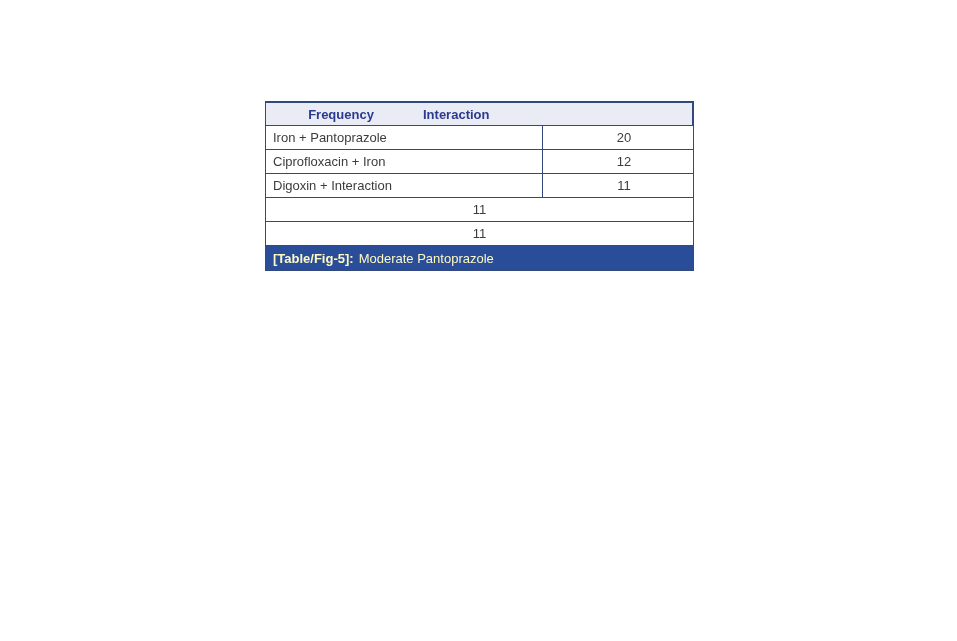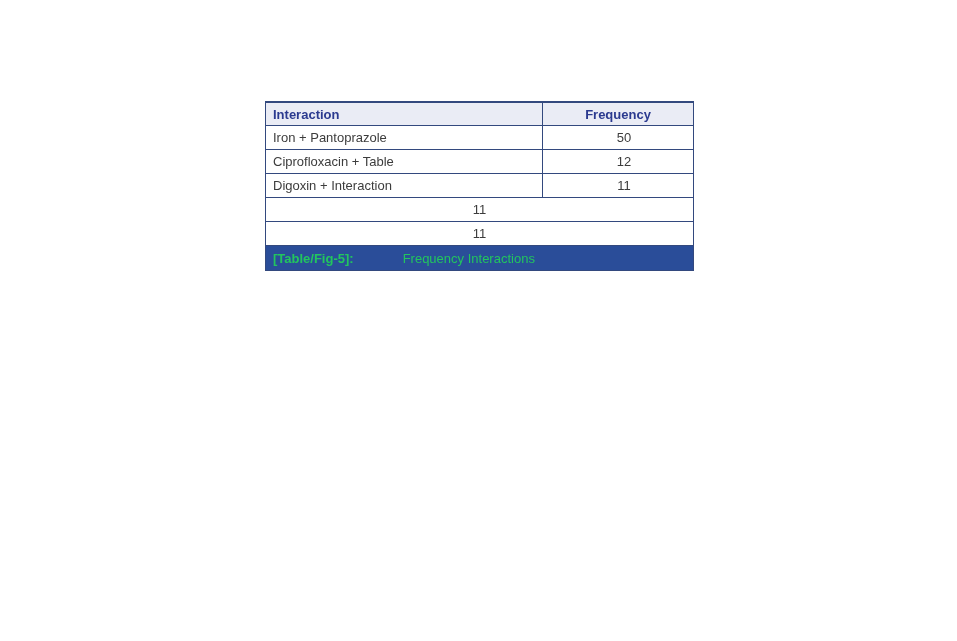"Interaction" div.td { order: before "Frequency" -> after "Frequency" }
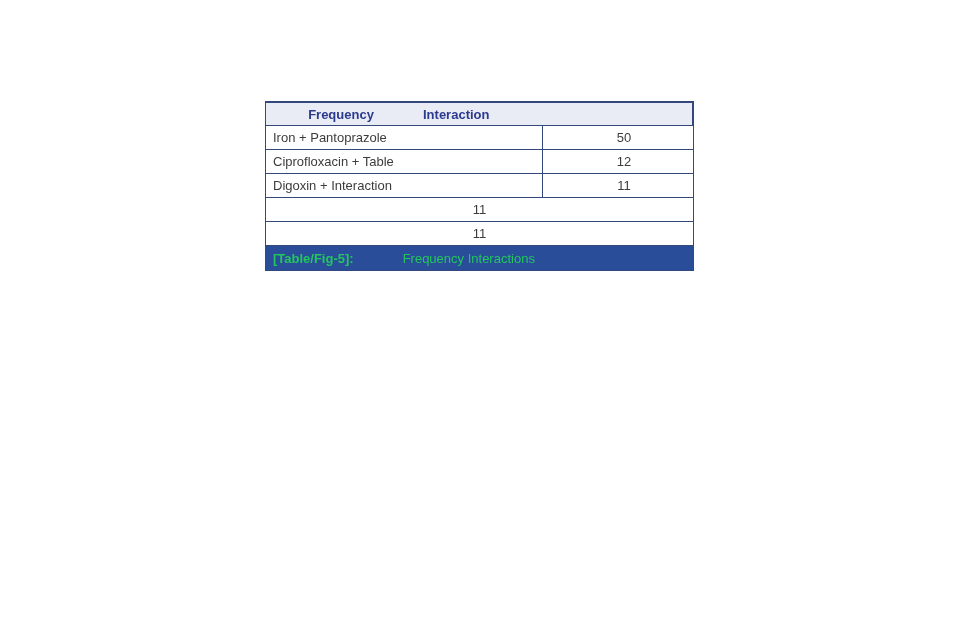"50" div.td { text: 50 -> 20 }
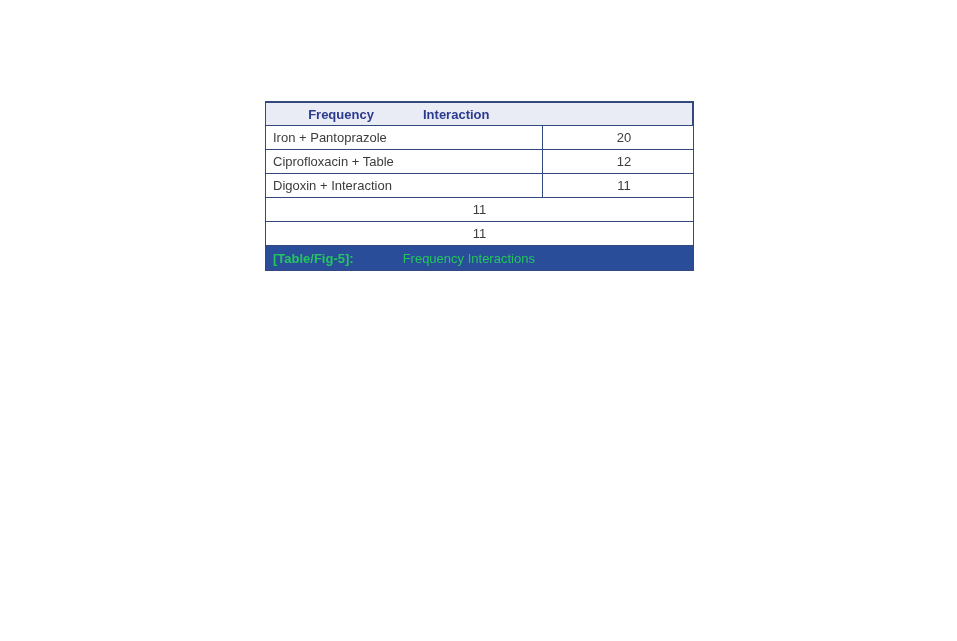"Ciprofloxacin + Table" div.td { text: Table -> Iron }
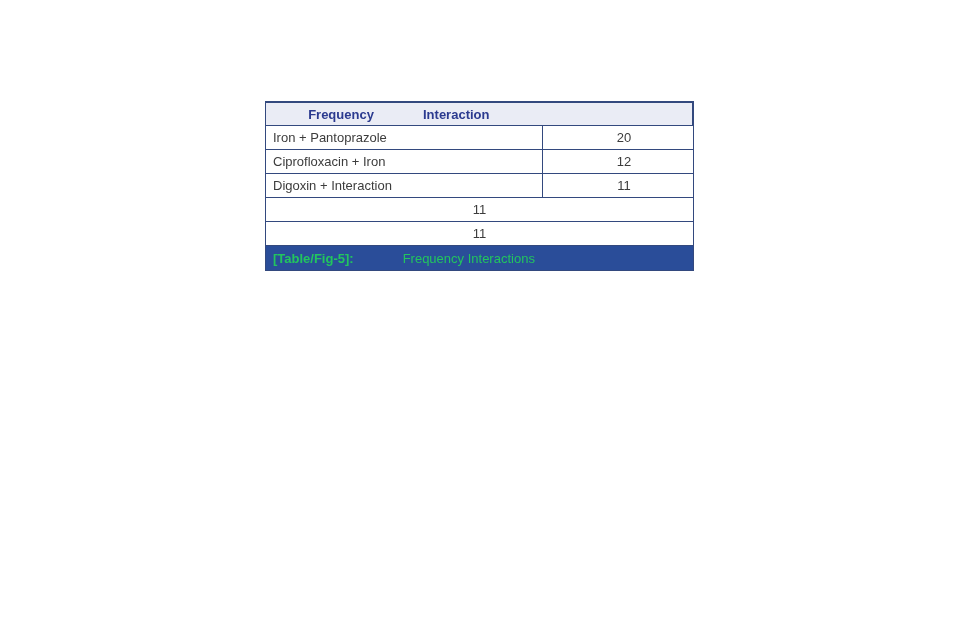"[Table/Fig-5]:" .caption-bar { color: #22c55e -> #fef9c3; gap: 44px -> none }
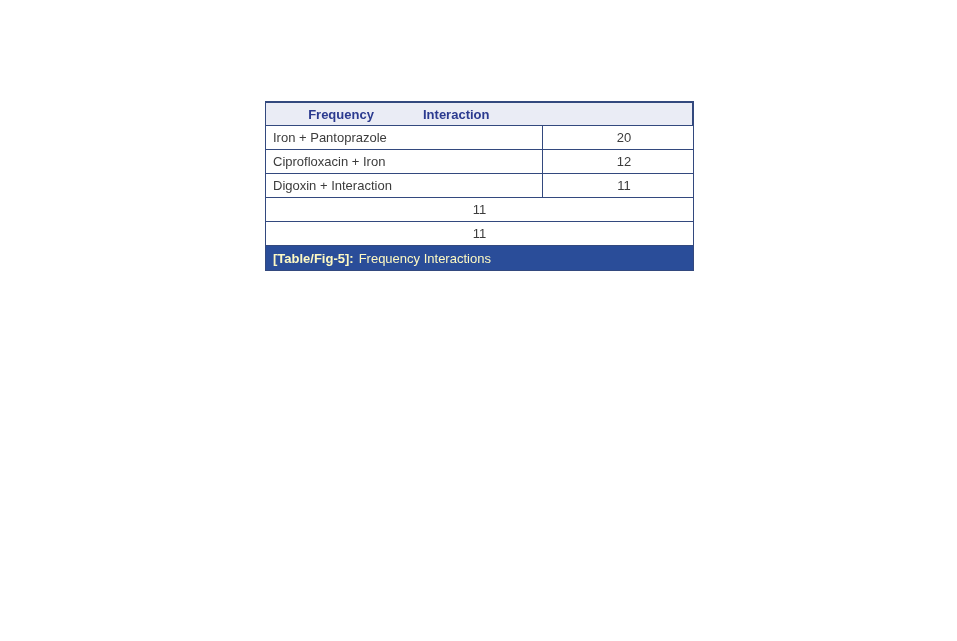"Frequency Interactions" span.caption-text { text: Frequency Interactions -> Moderate Pantoprazole }
